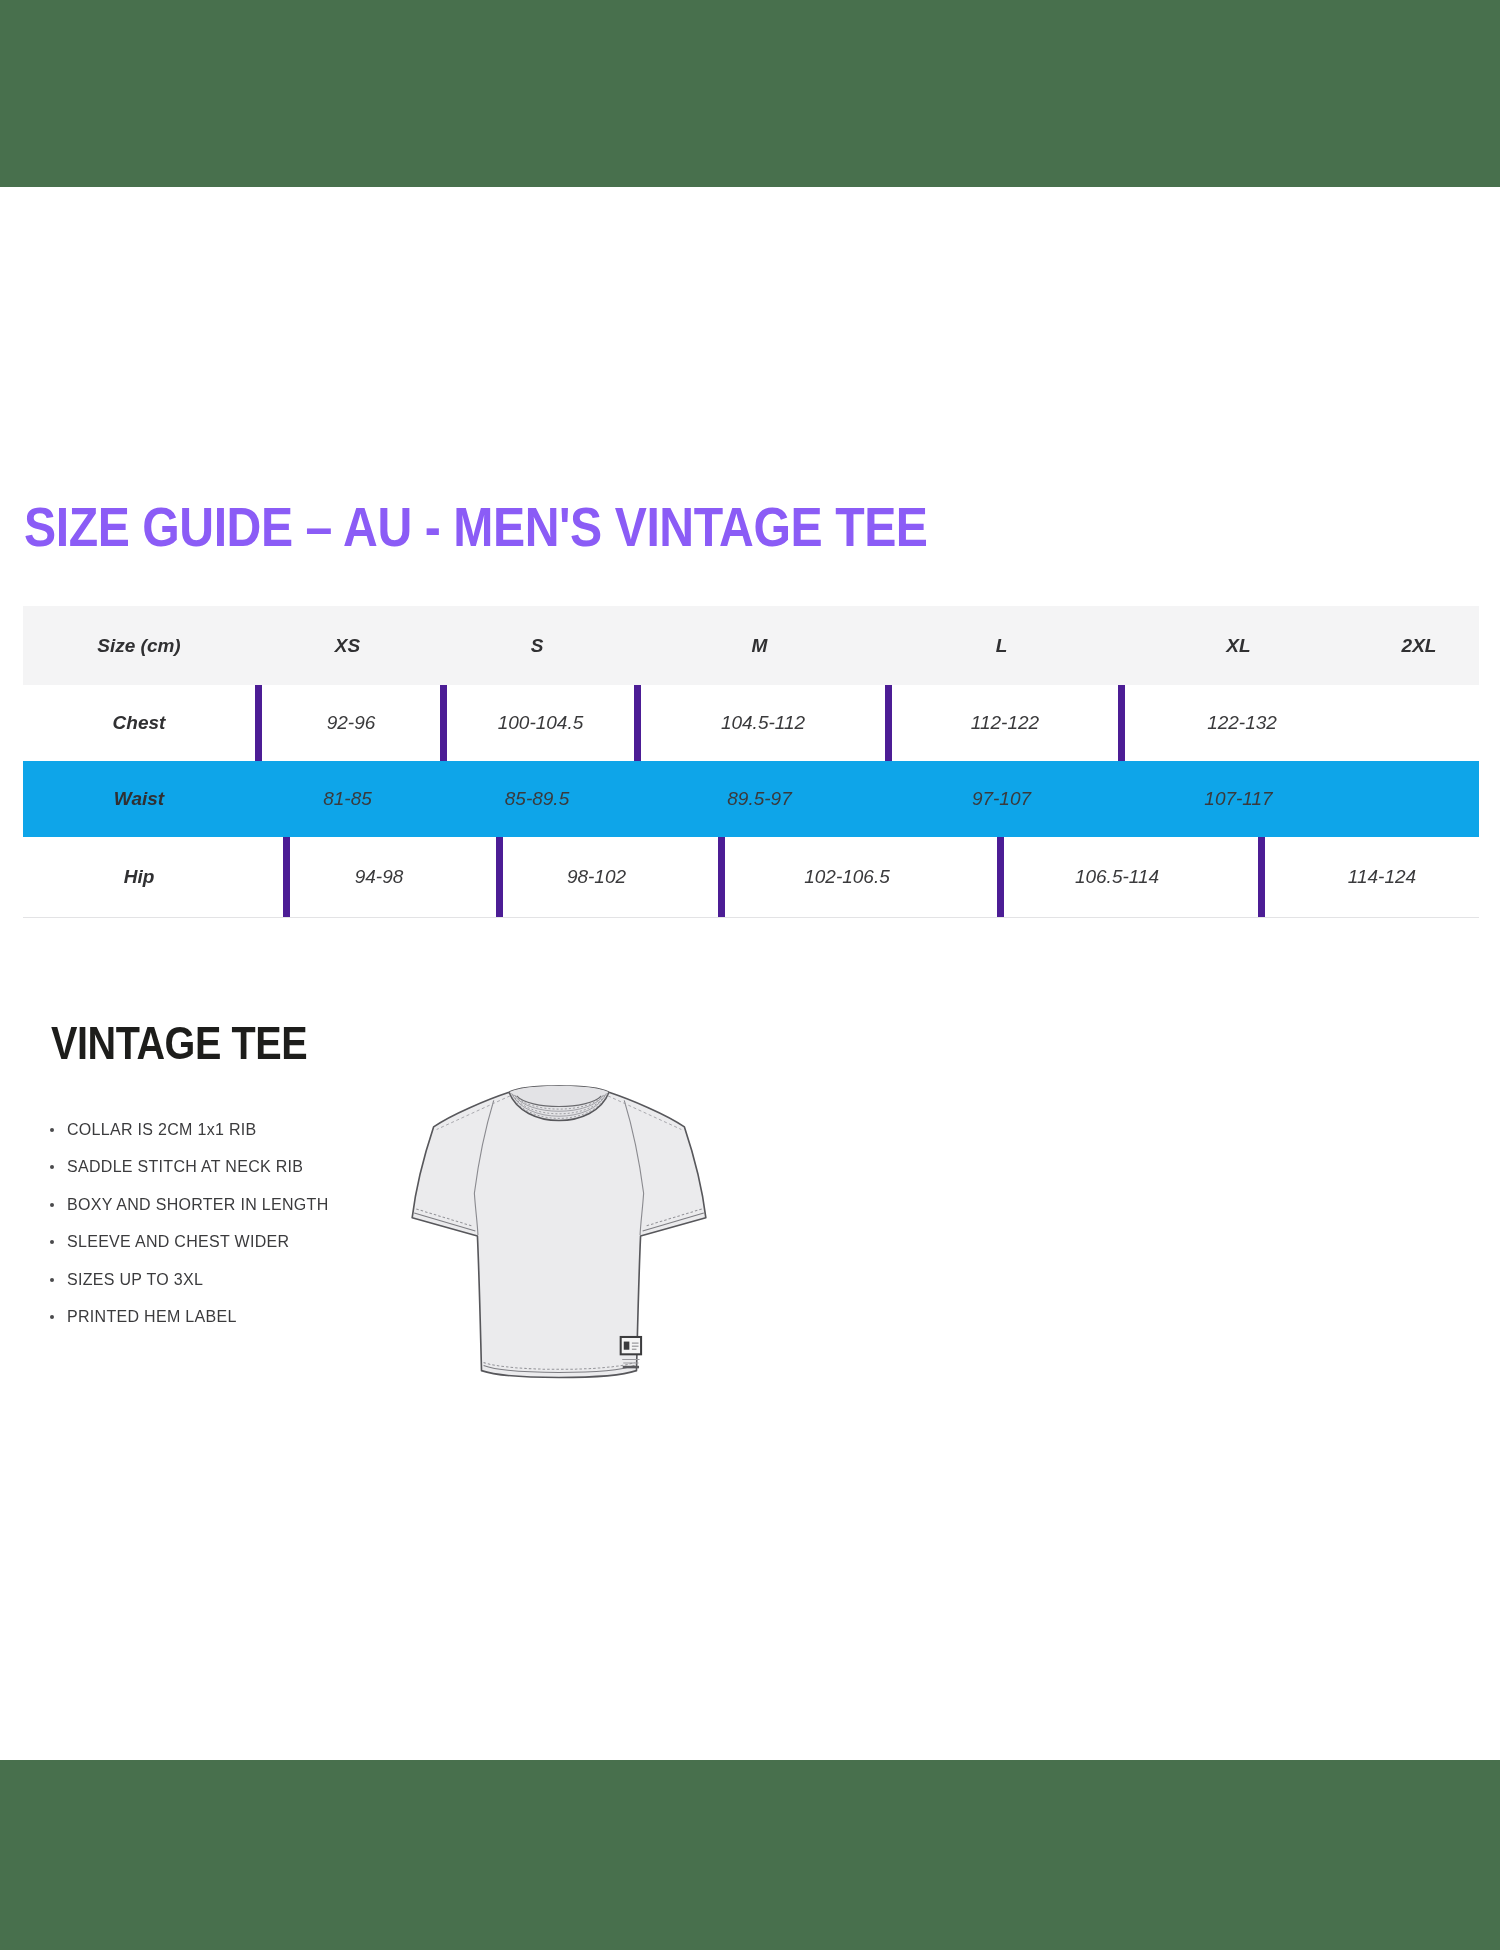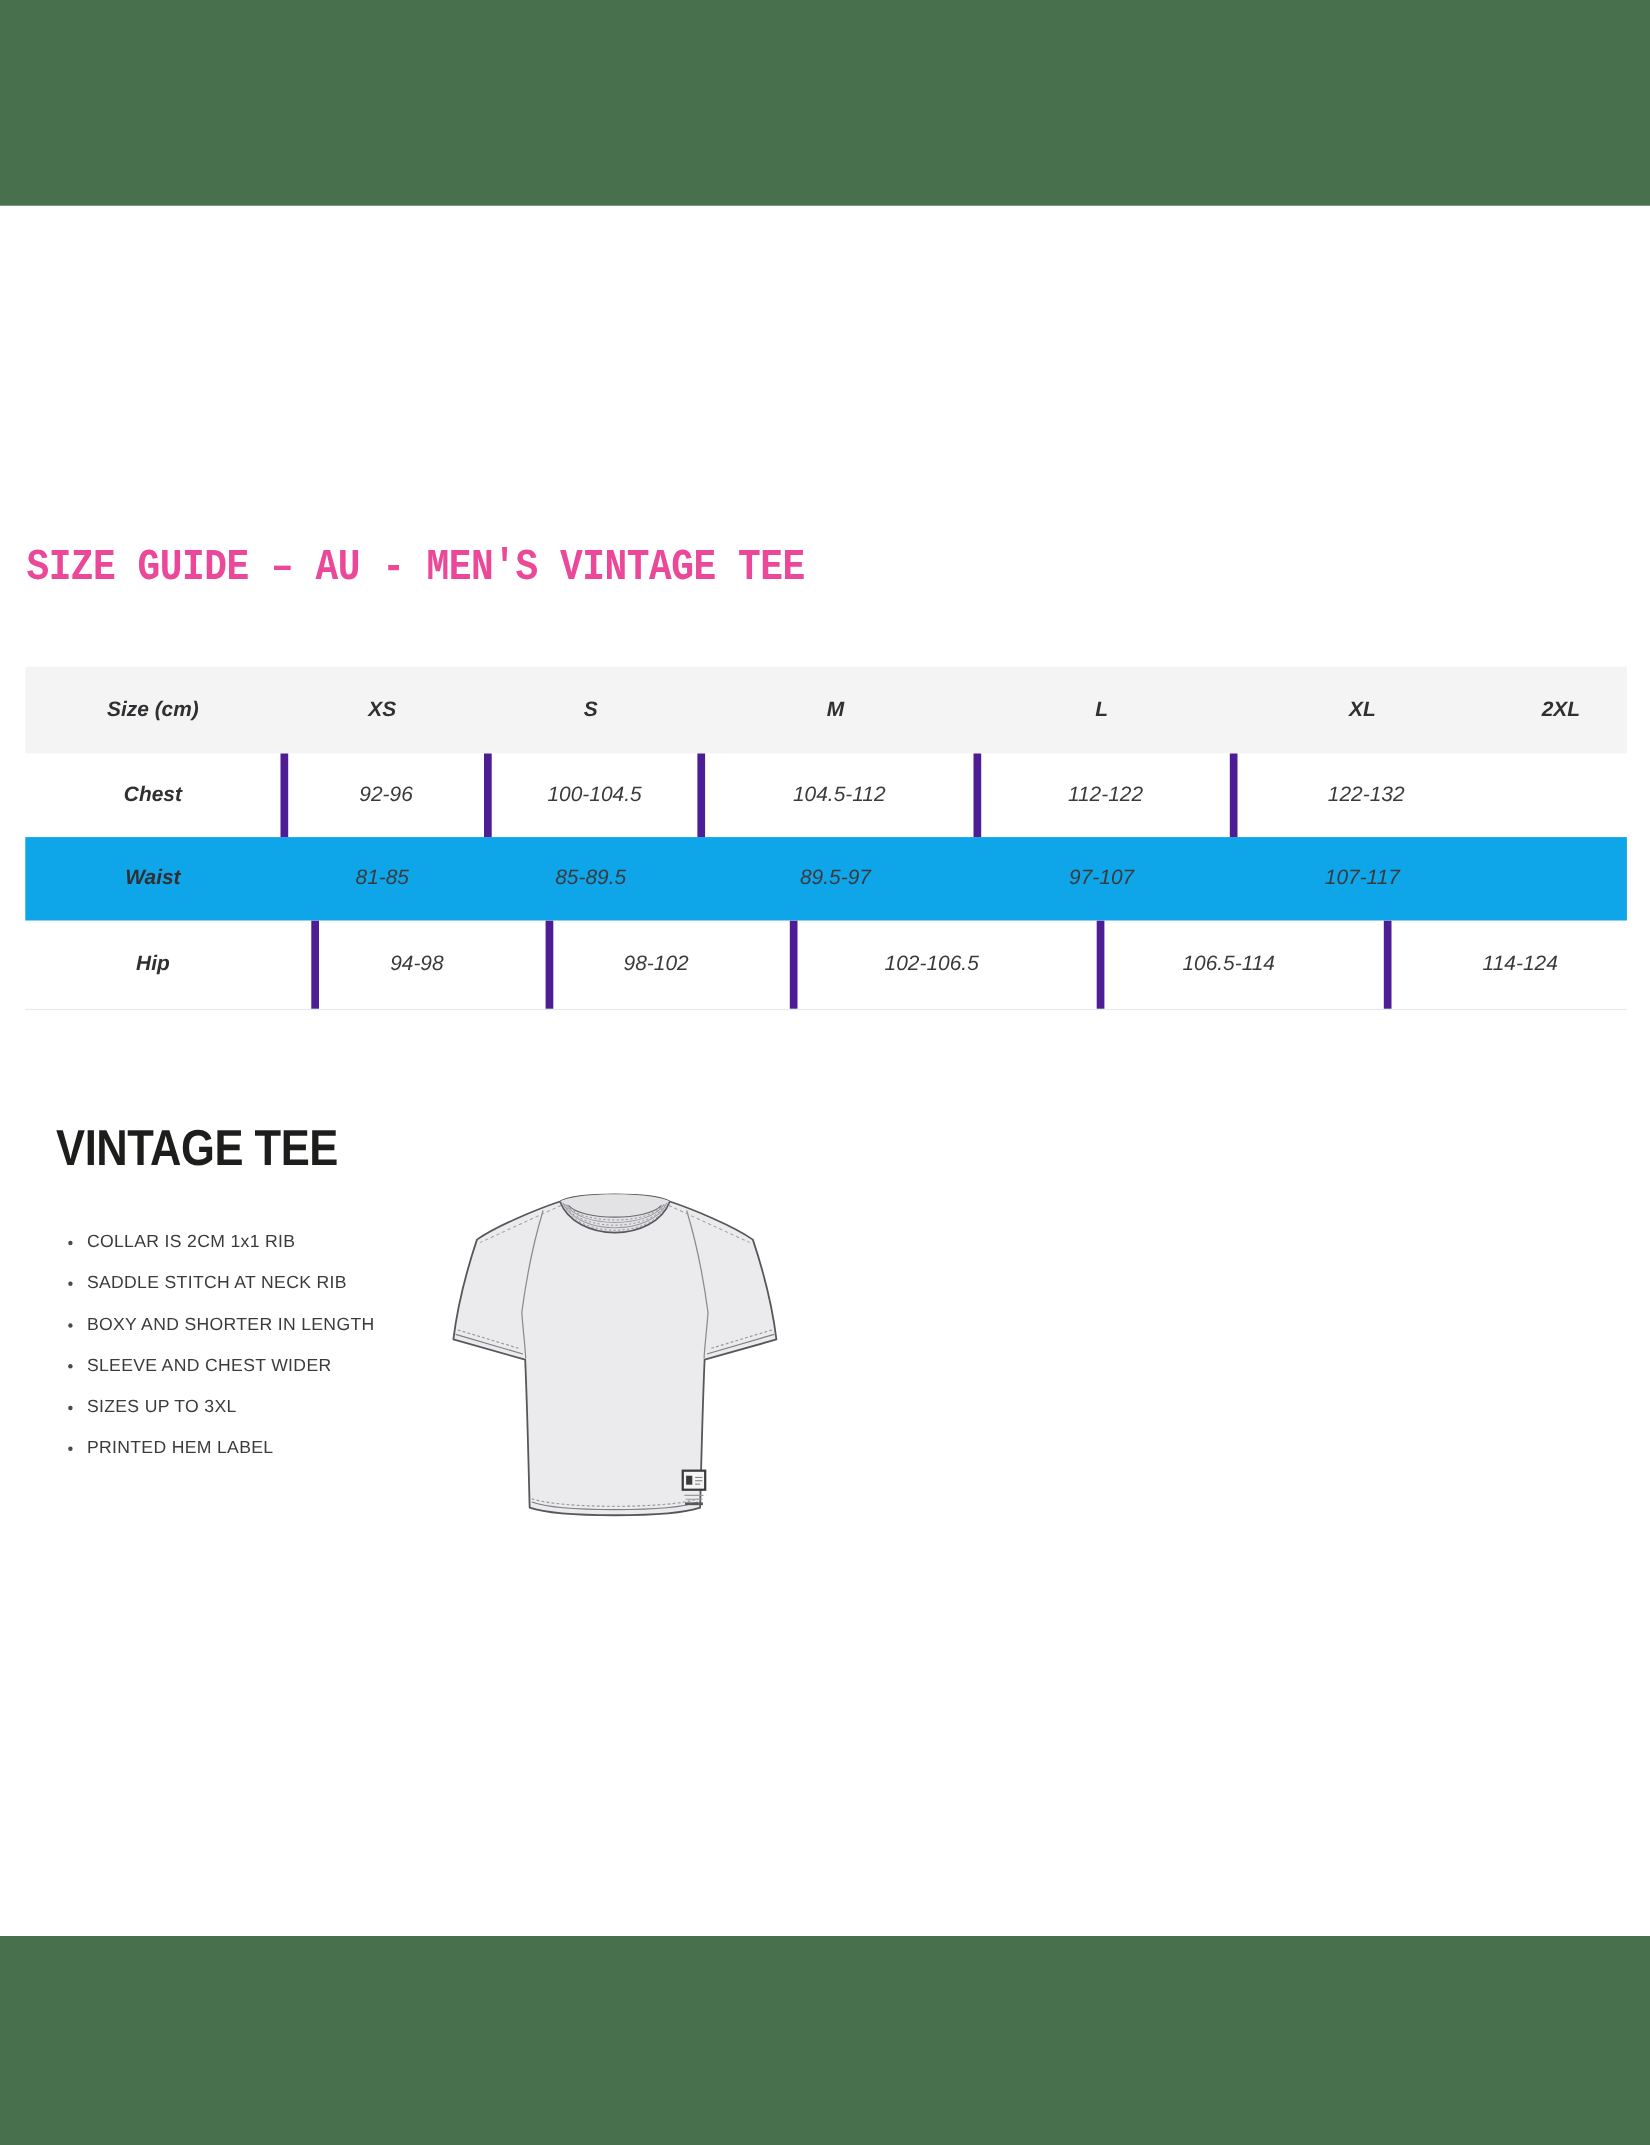"SIZE GUIDE – AU -" .page-title { color: #ec4899 -> #8b5cf6; font-family: Liberation Mono, monospace -> none; font-size: 40px -> 56px }
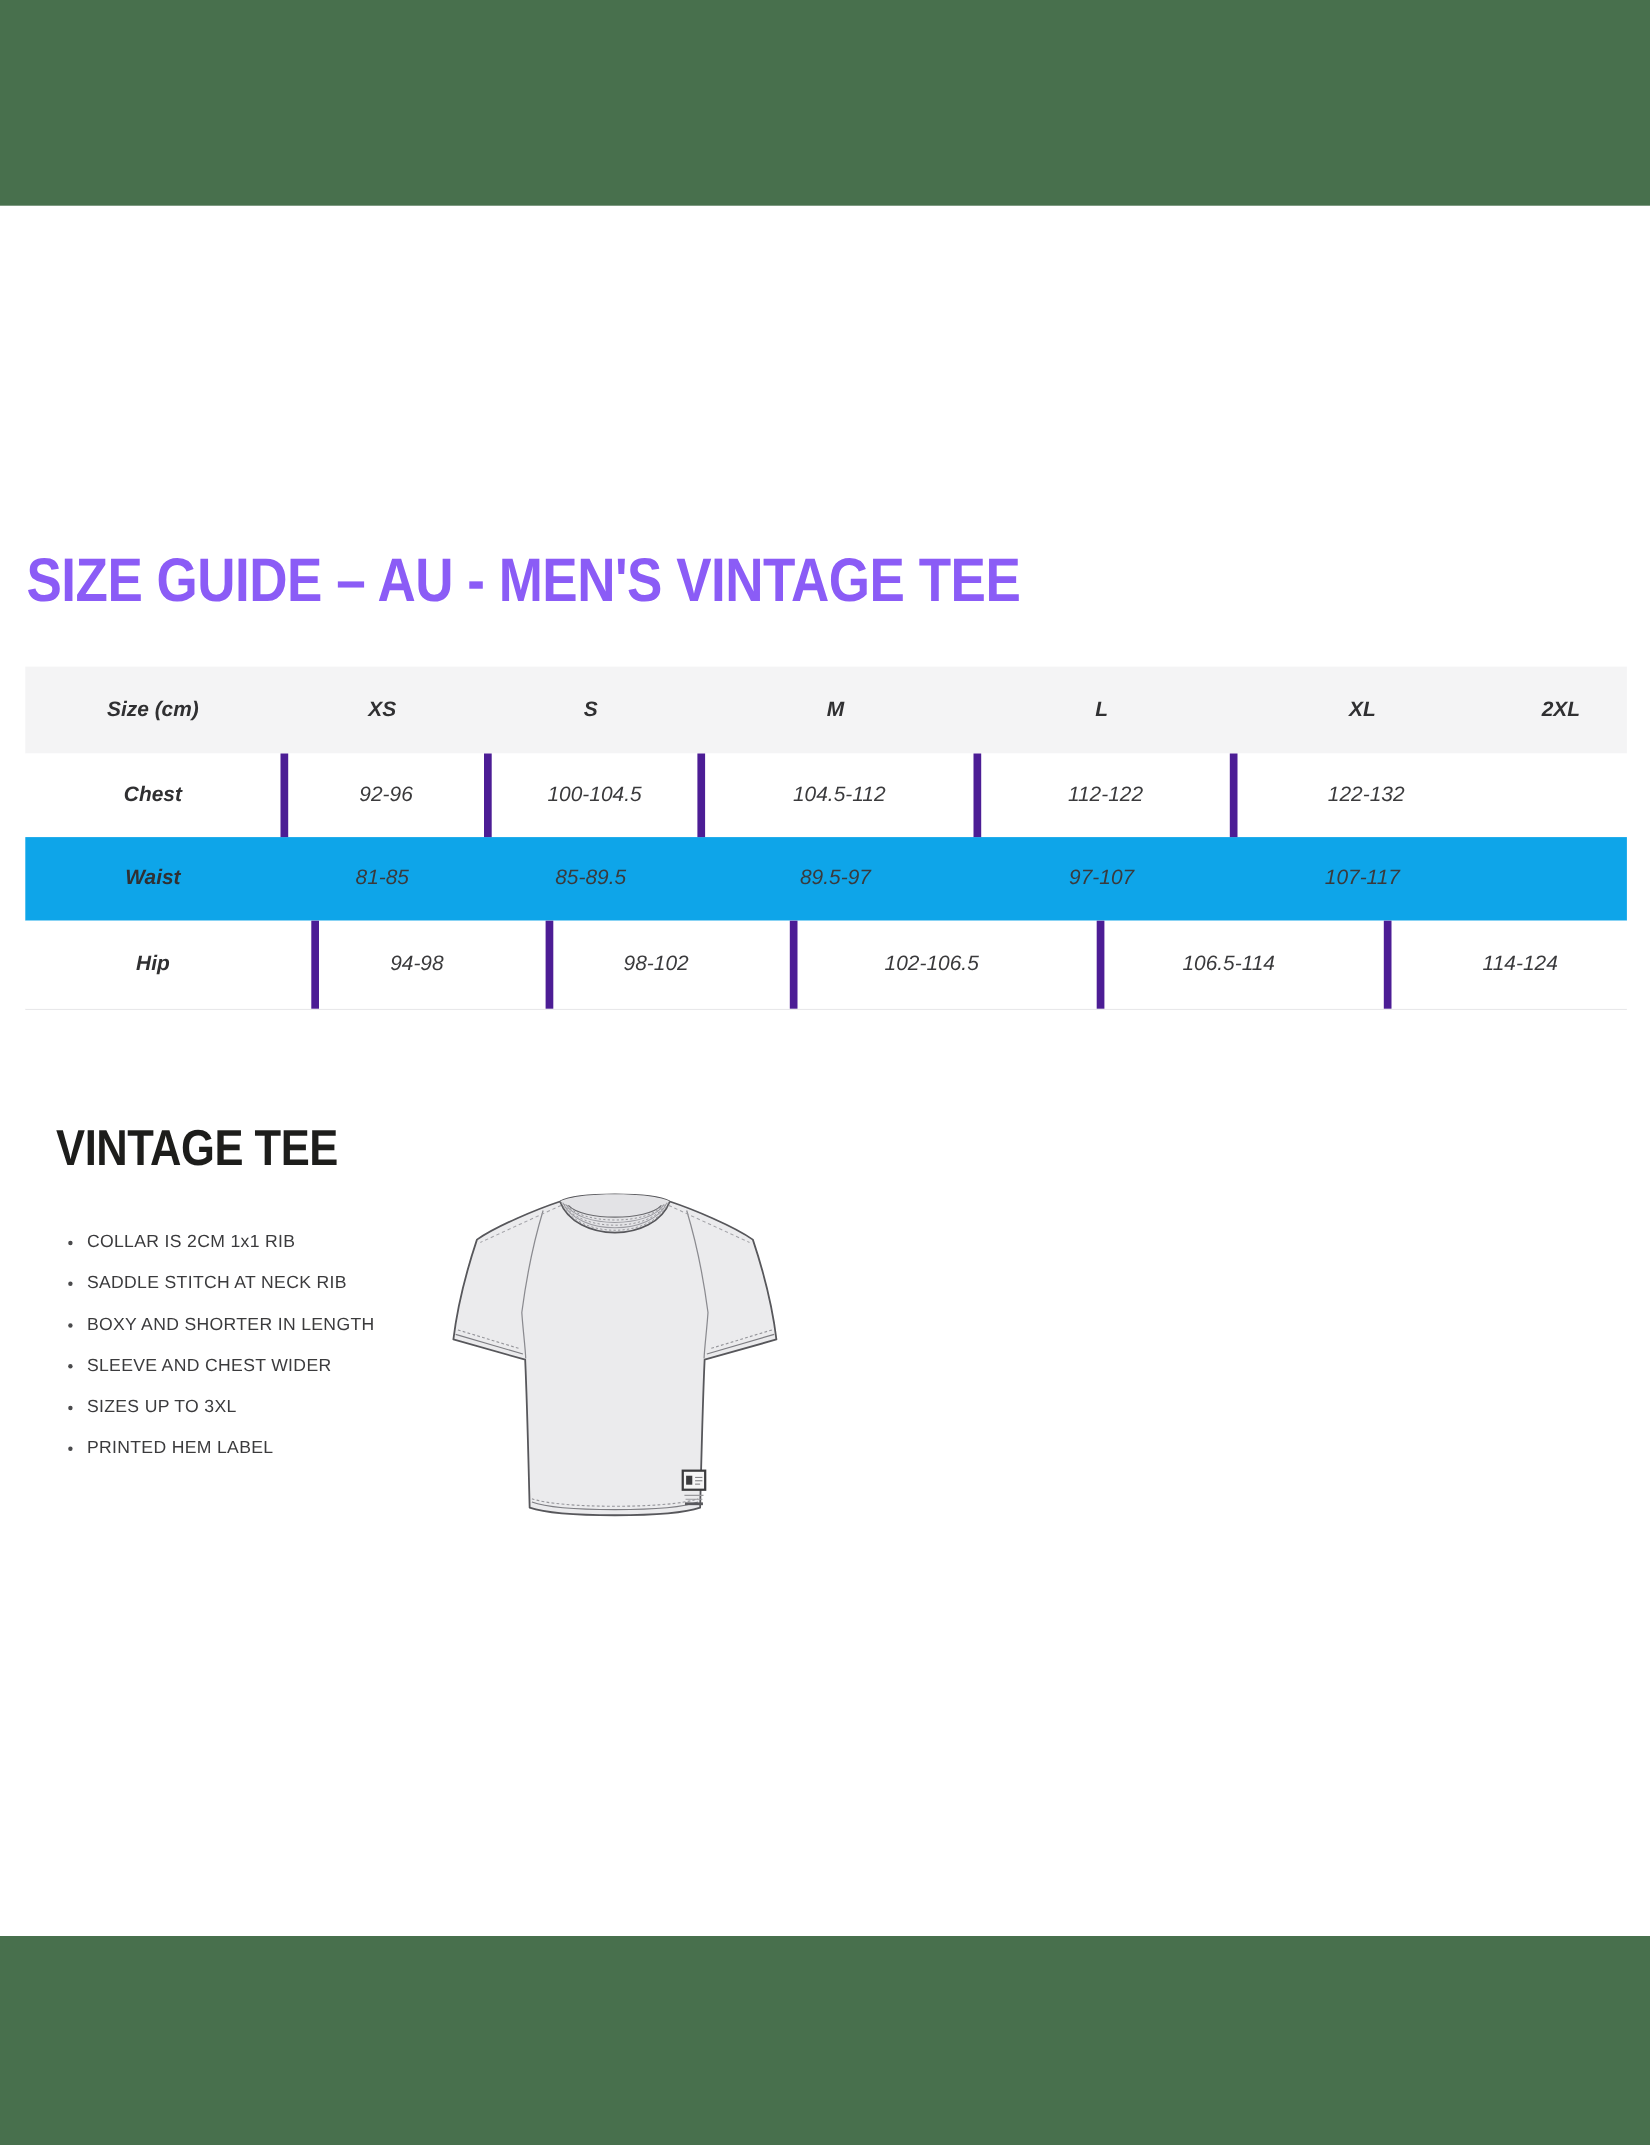"COLLAR IS 2CM 1x1 RIB" .feature-list { left: 62px -> 50px }
